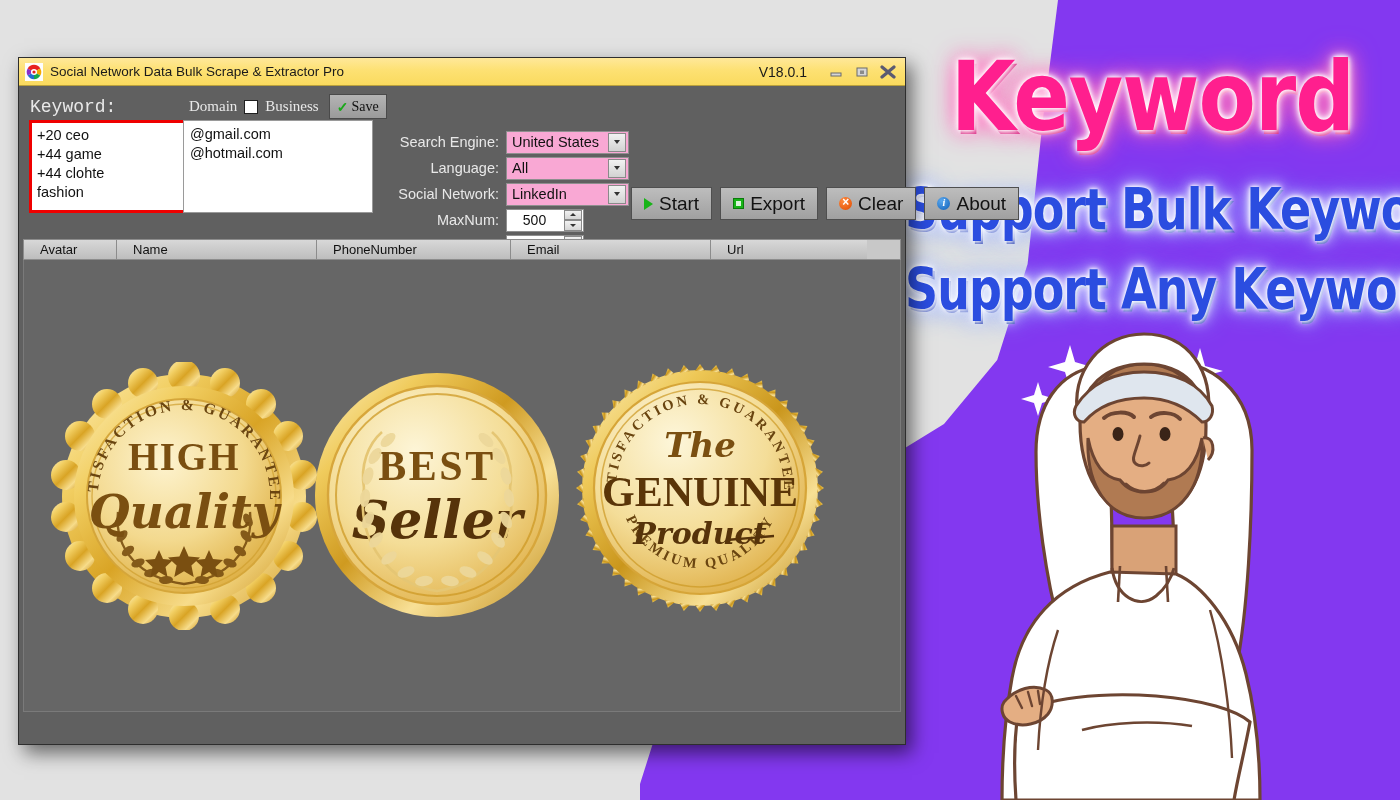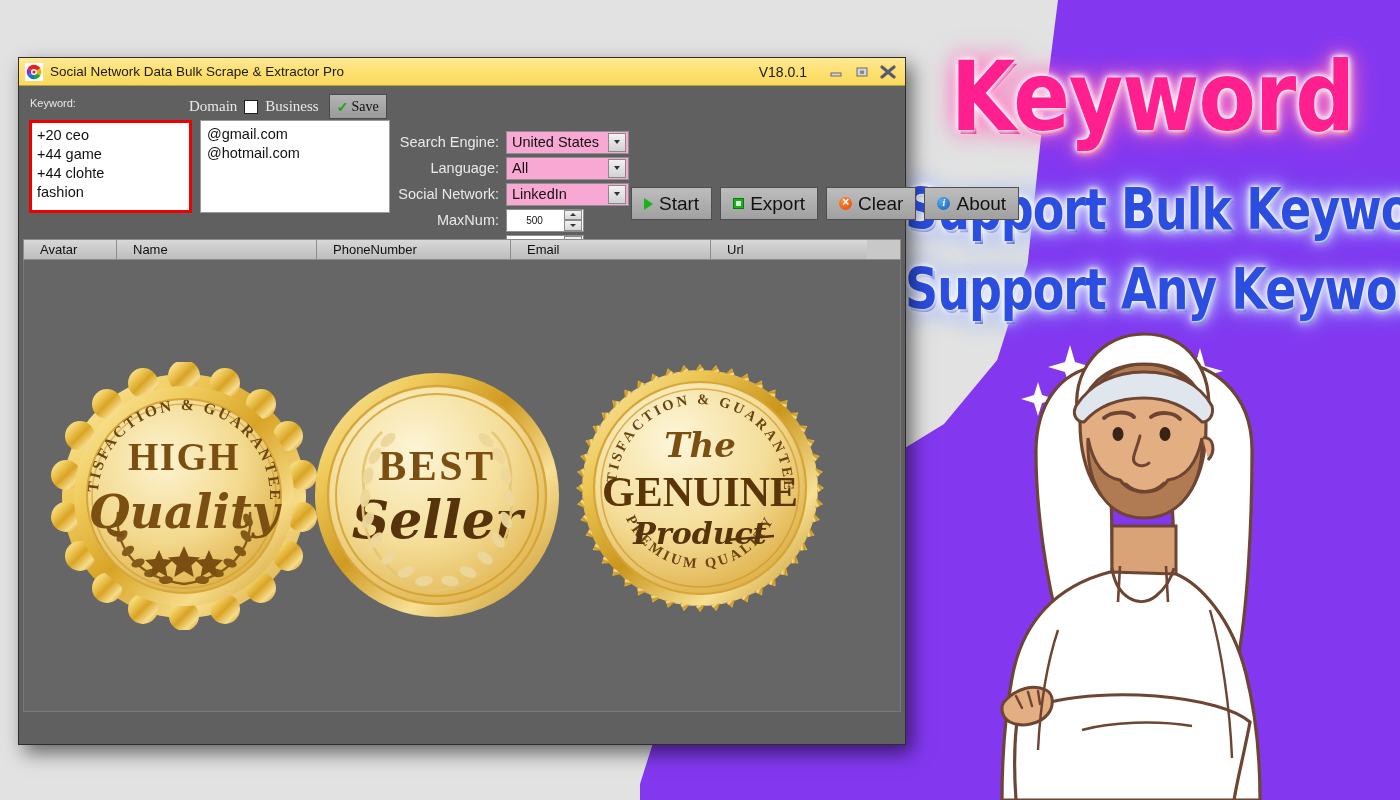"Keyword:" .lbl { font-family: Liberation Sans, sans-serif -> Liberation Mono, monospace; font-size: 11px -> 18px }
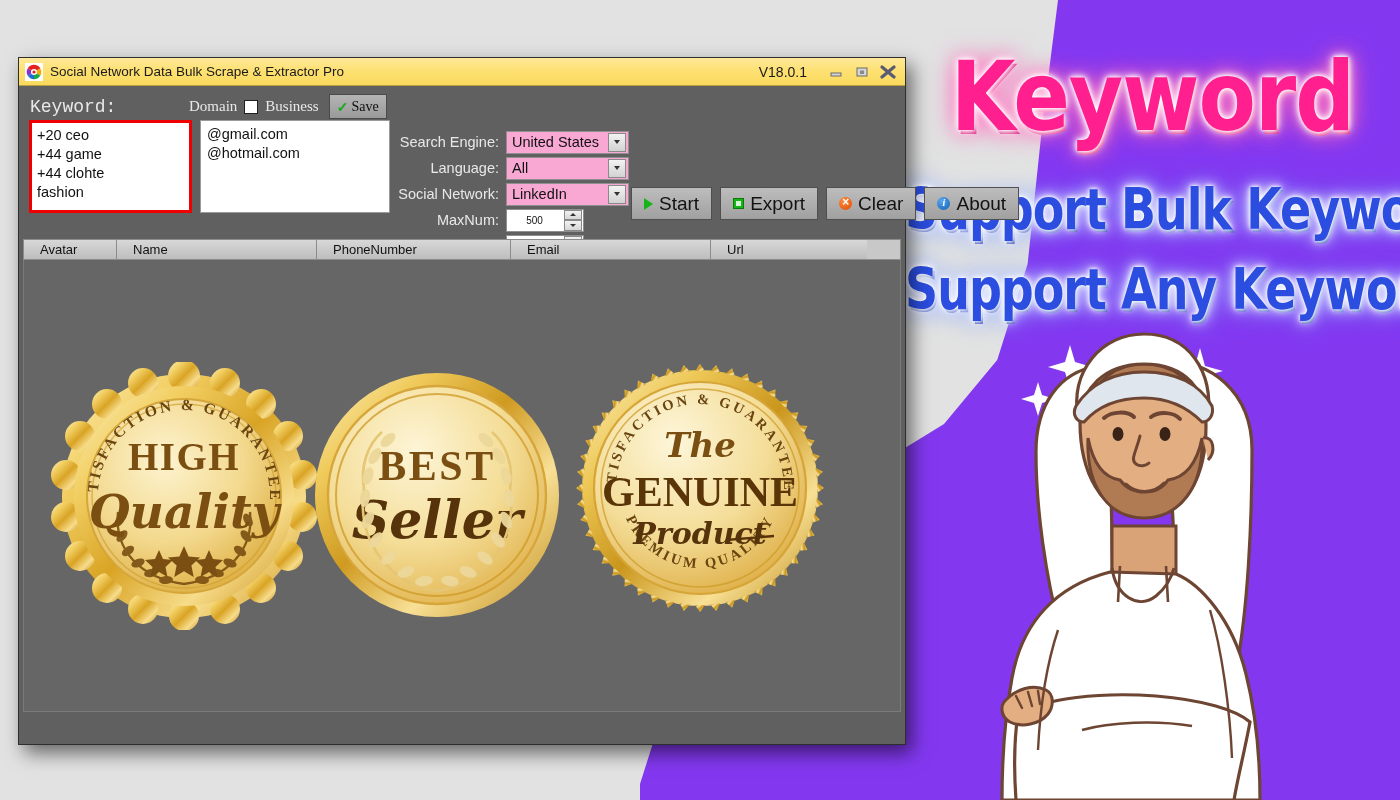"@gmail.com" .dom-box { left: 181px -> 164px }
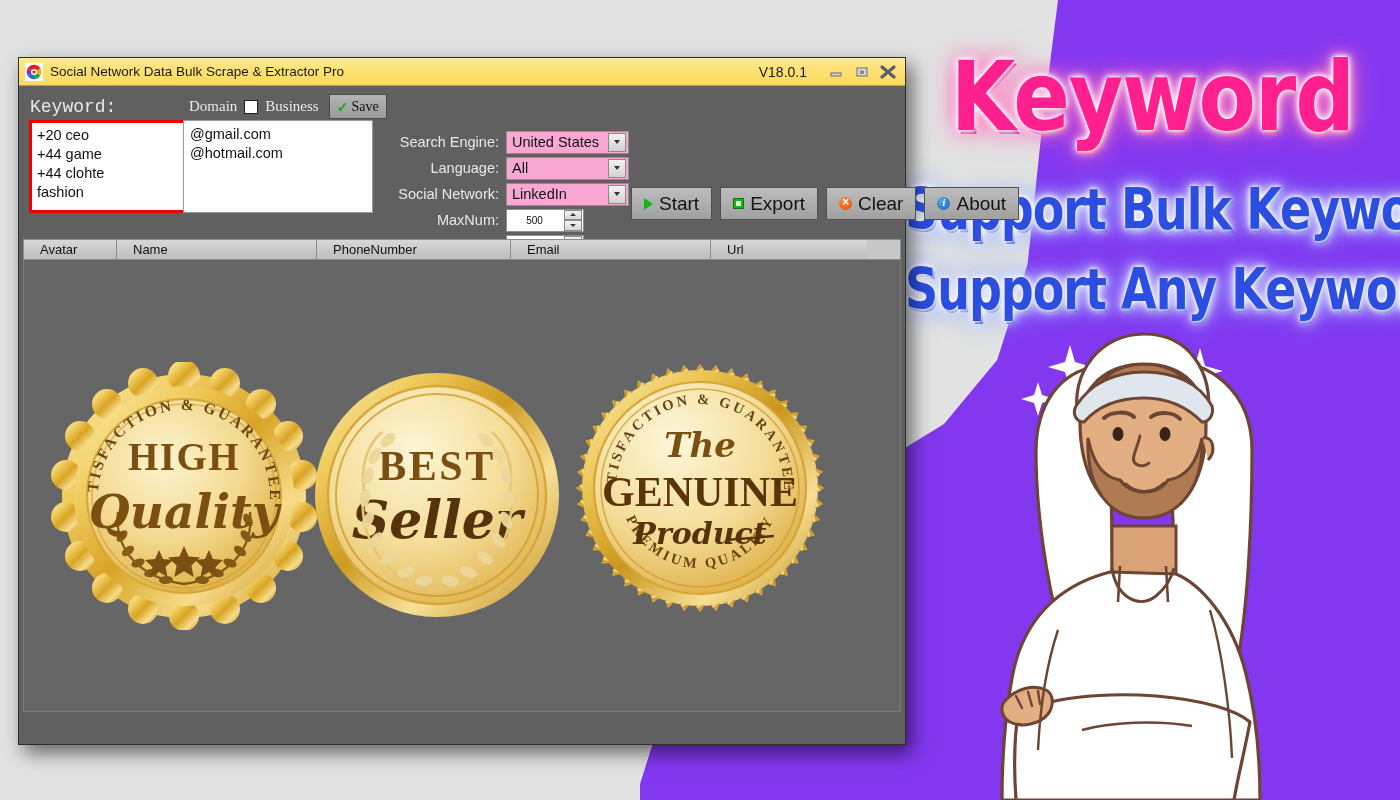"500" .spin .val { font-size: 10px -> 14px }
